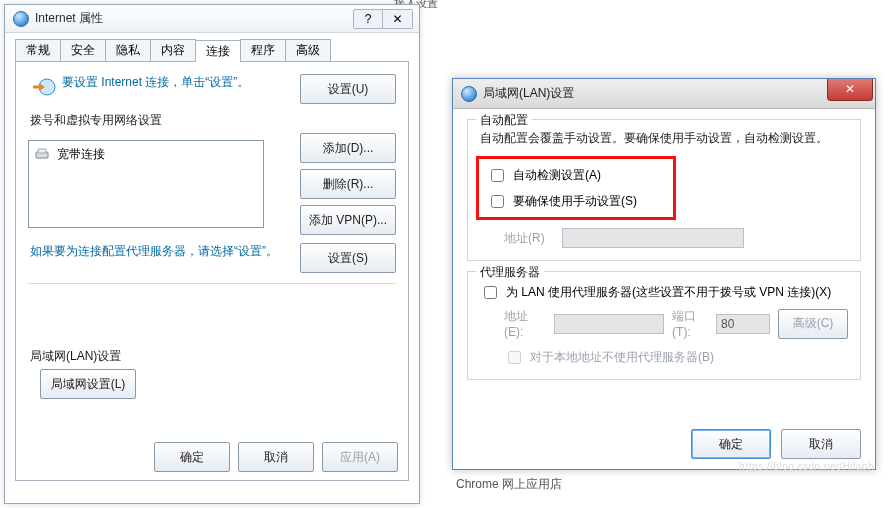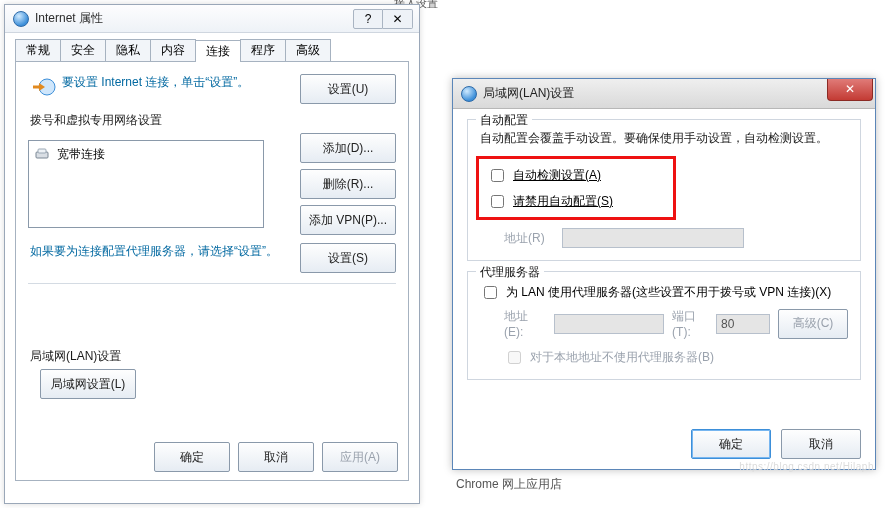"自动检测设置(A)" .redbox { text-decoration: underline -> none }
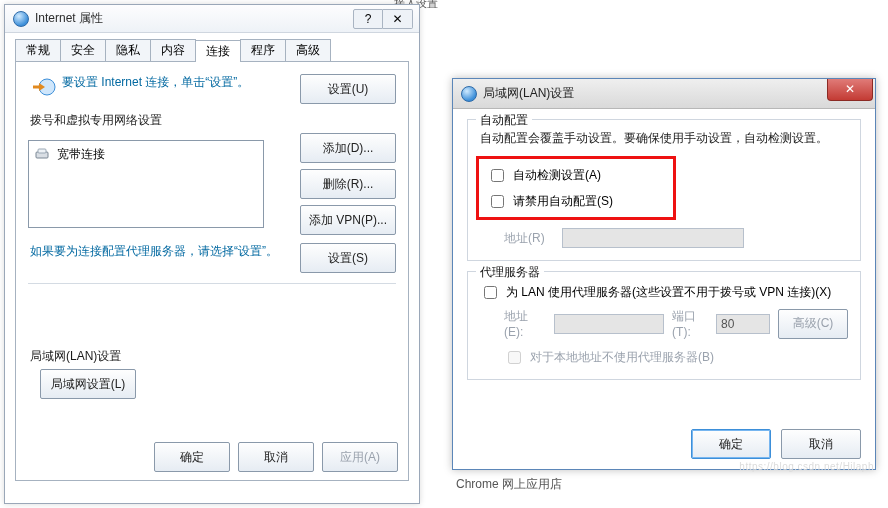"请禁用自动配置(S)" span { text: 请禁用自动配 -> 要确保使用手动设 }
